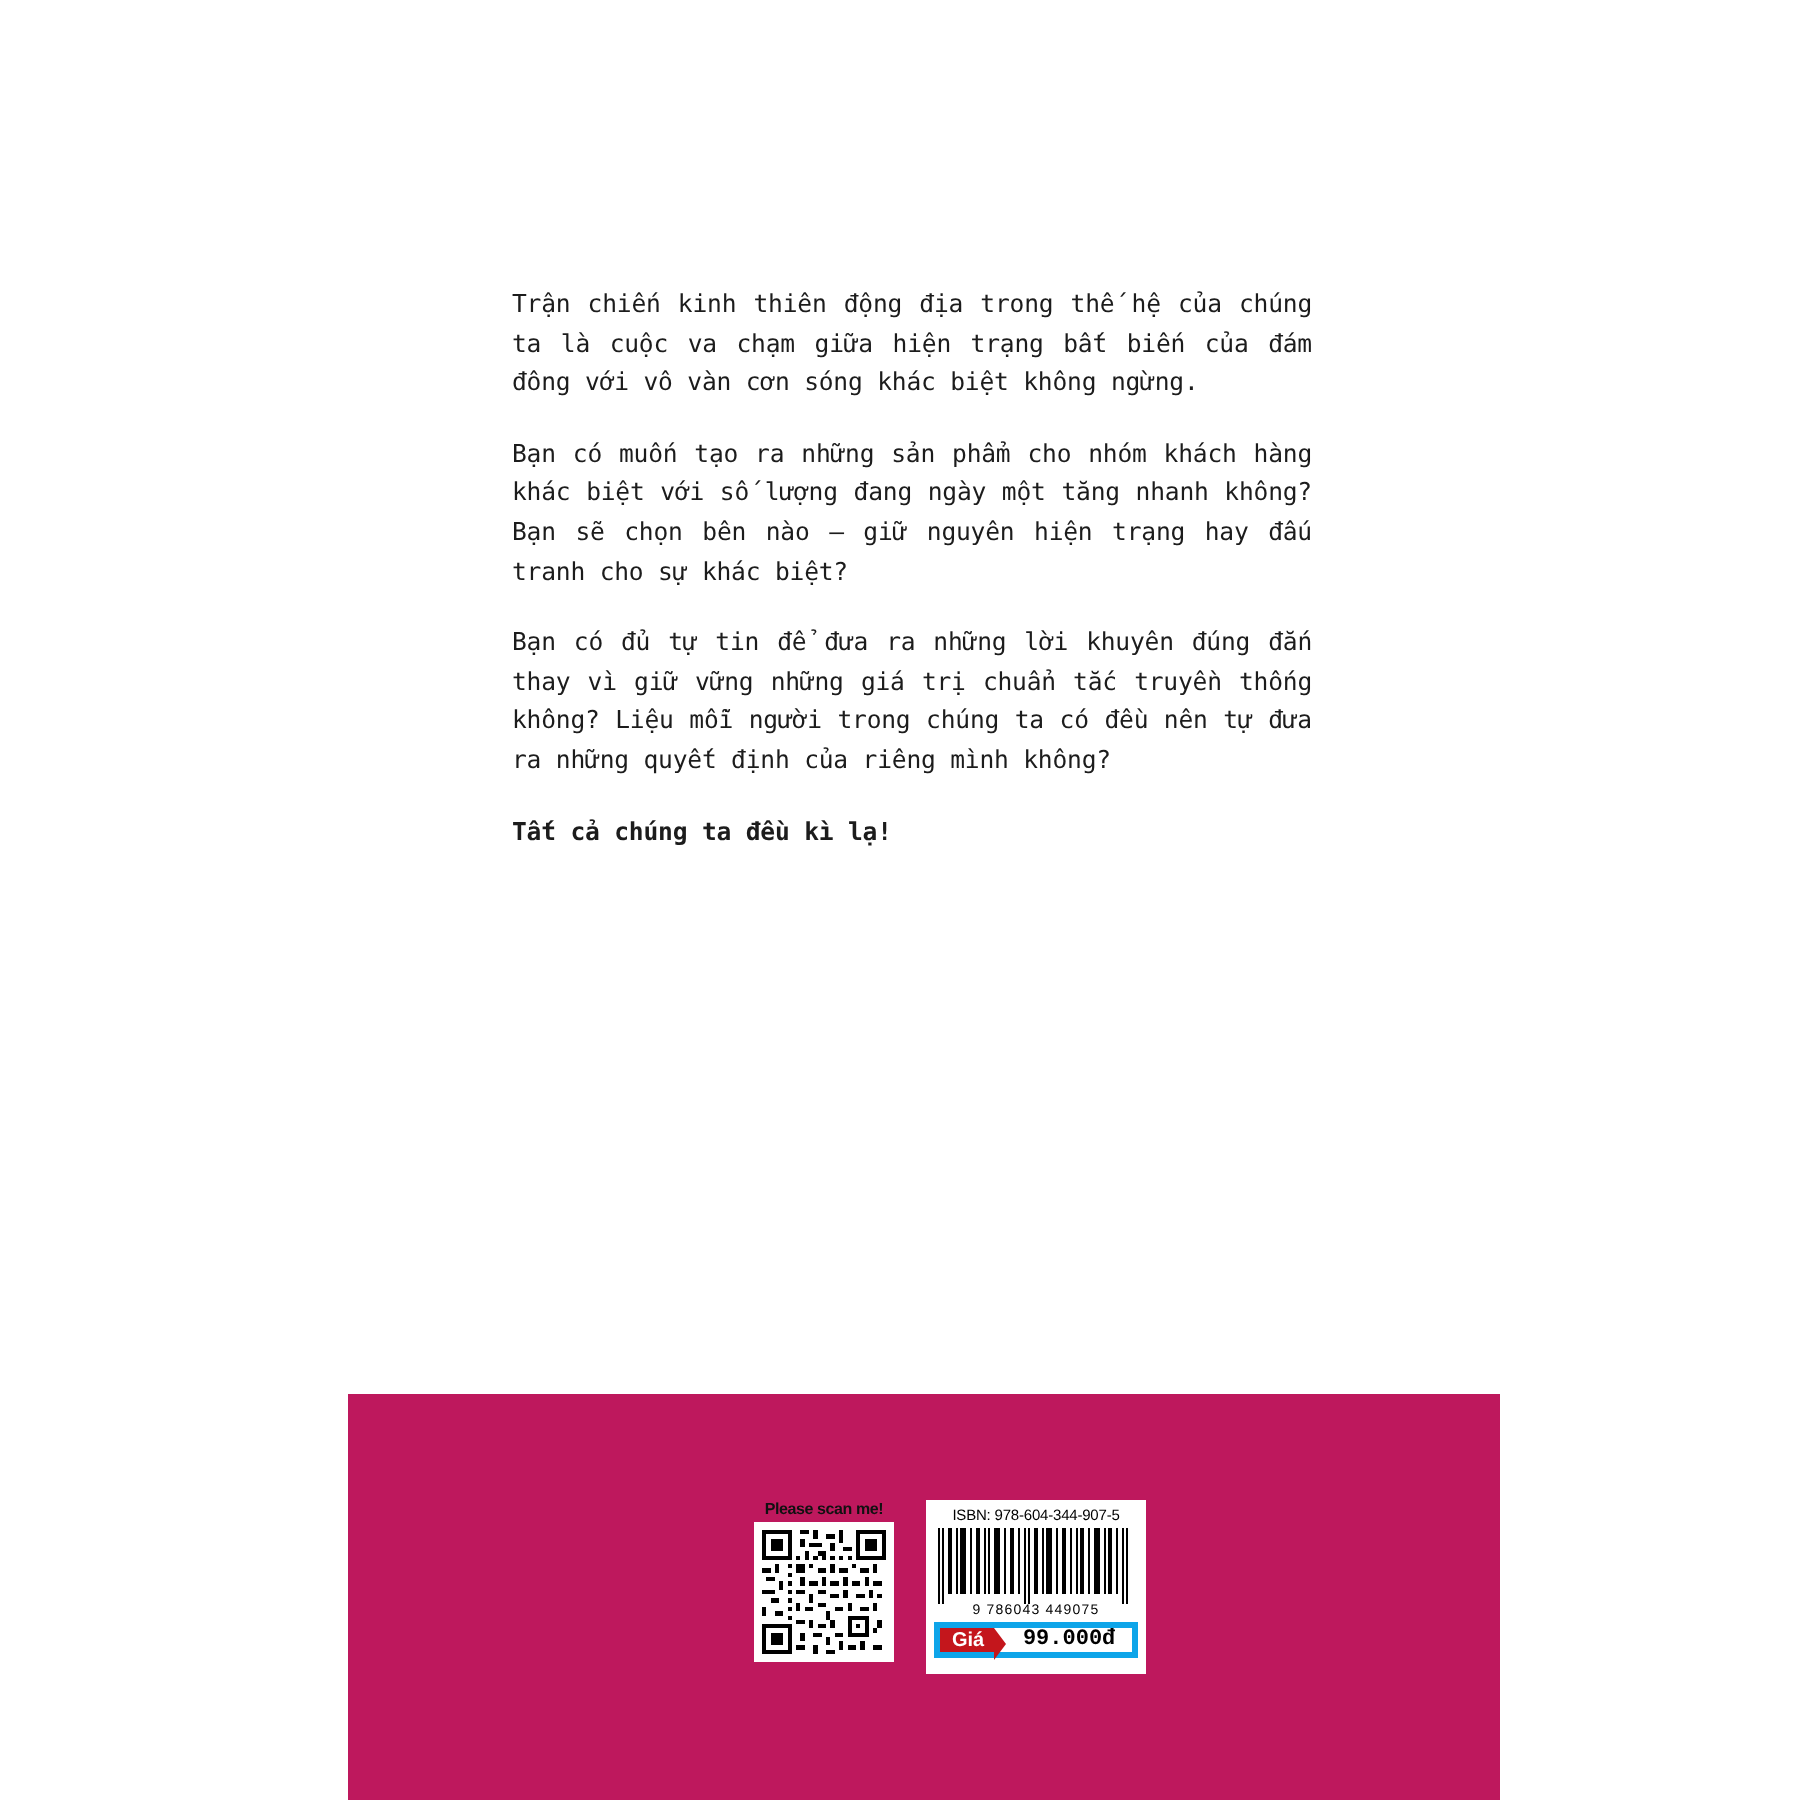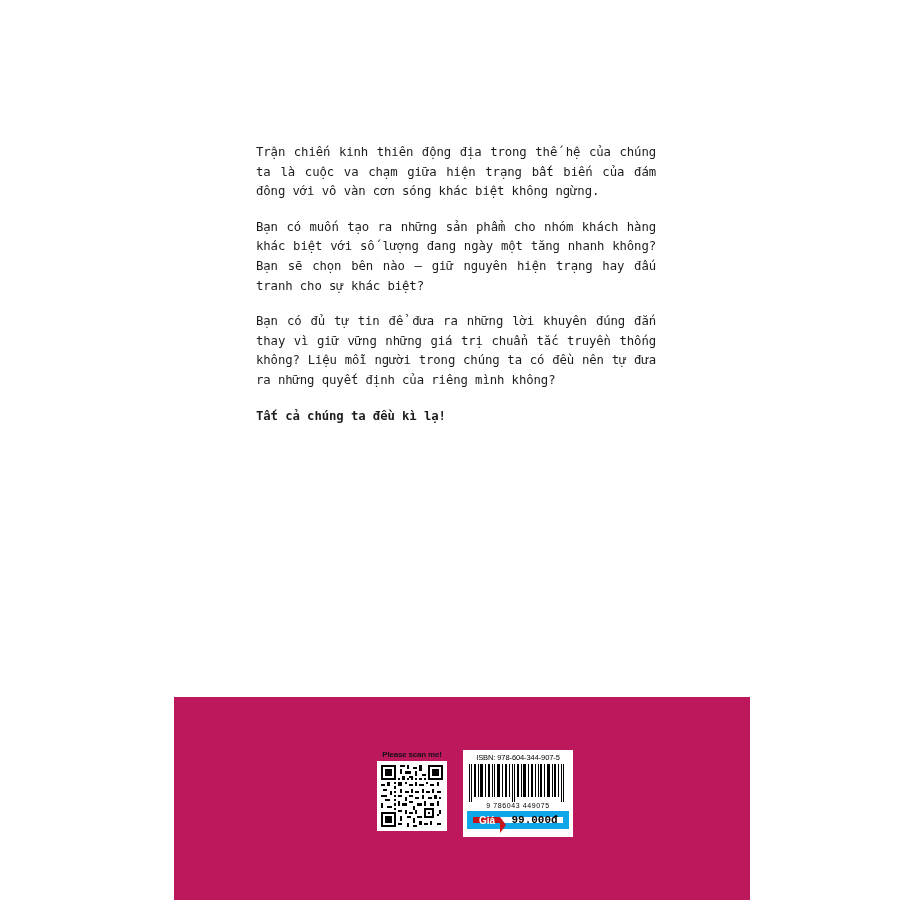"Giá" .price-row { border: 6px solid #0ea5e9 -> 3px solid #0ea5e9 }
